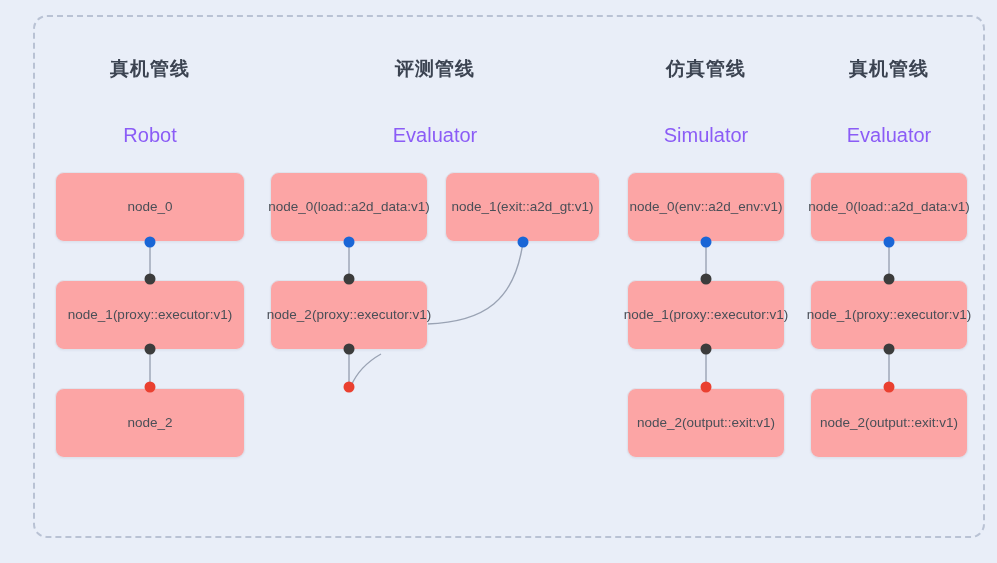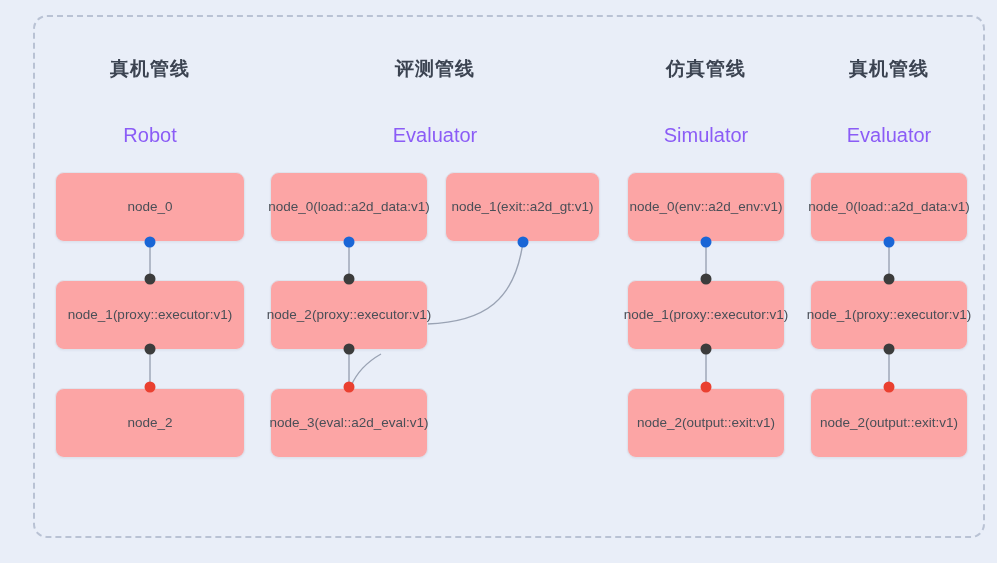"node_3" div.node { html: <div> <div>node_3</div> <div>(eval::a2d_eval:v1)</div> </div> -> none }
